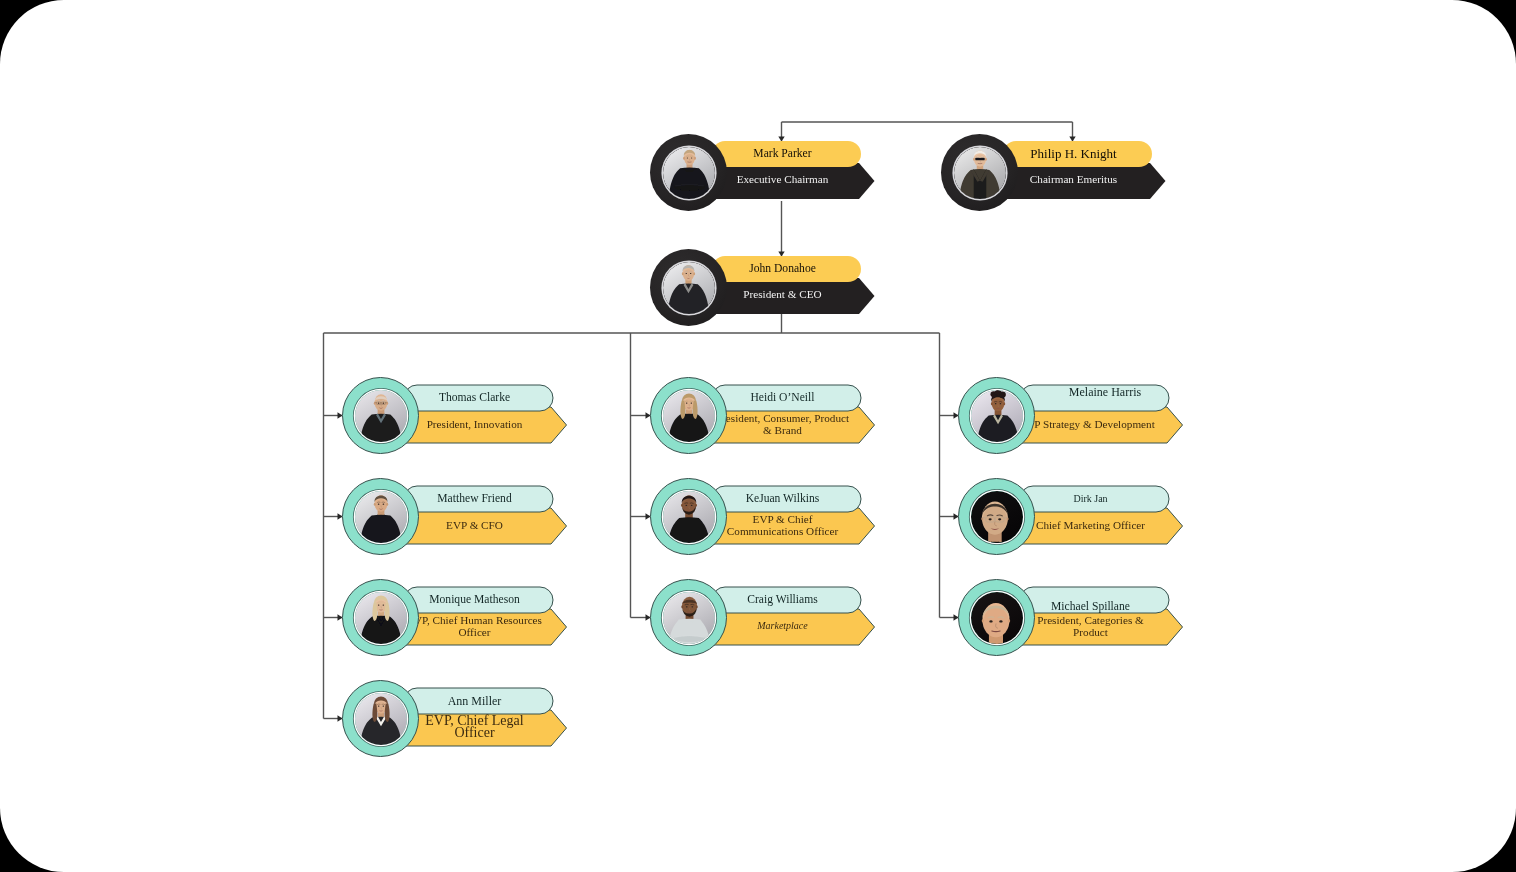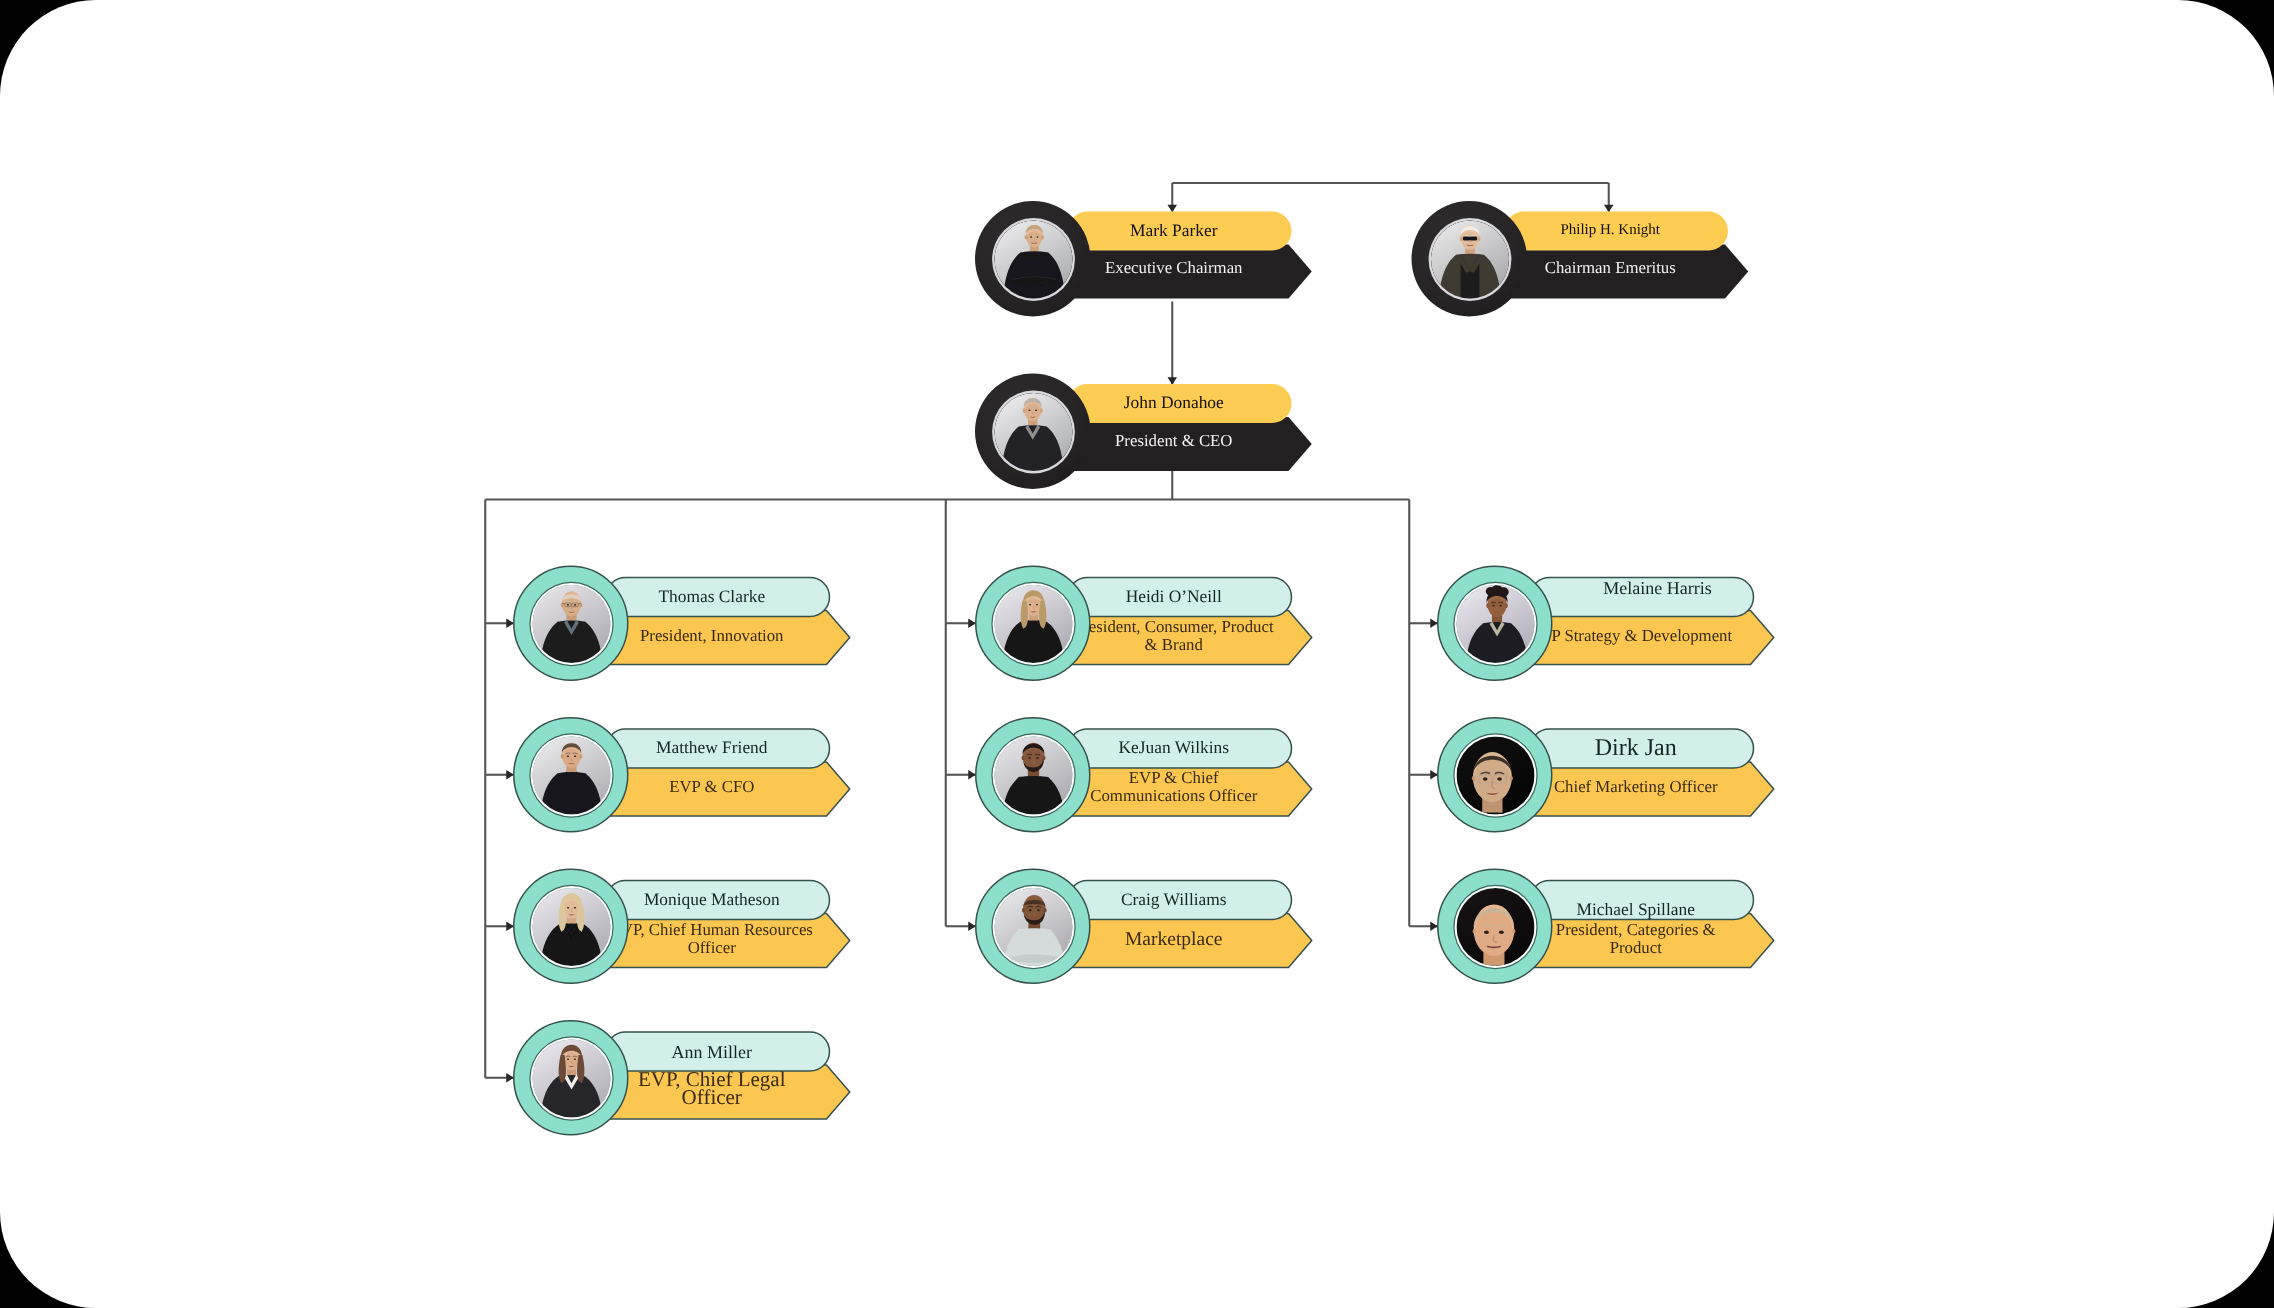"Philip H. Knight" div.ttl { font-size: 10px -> 13px }
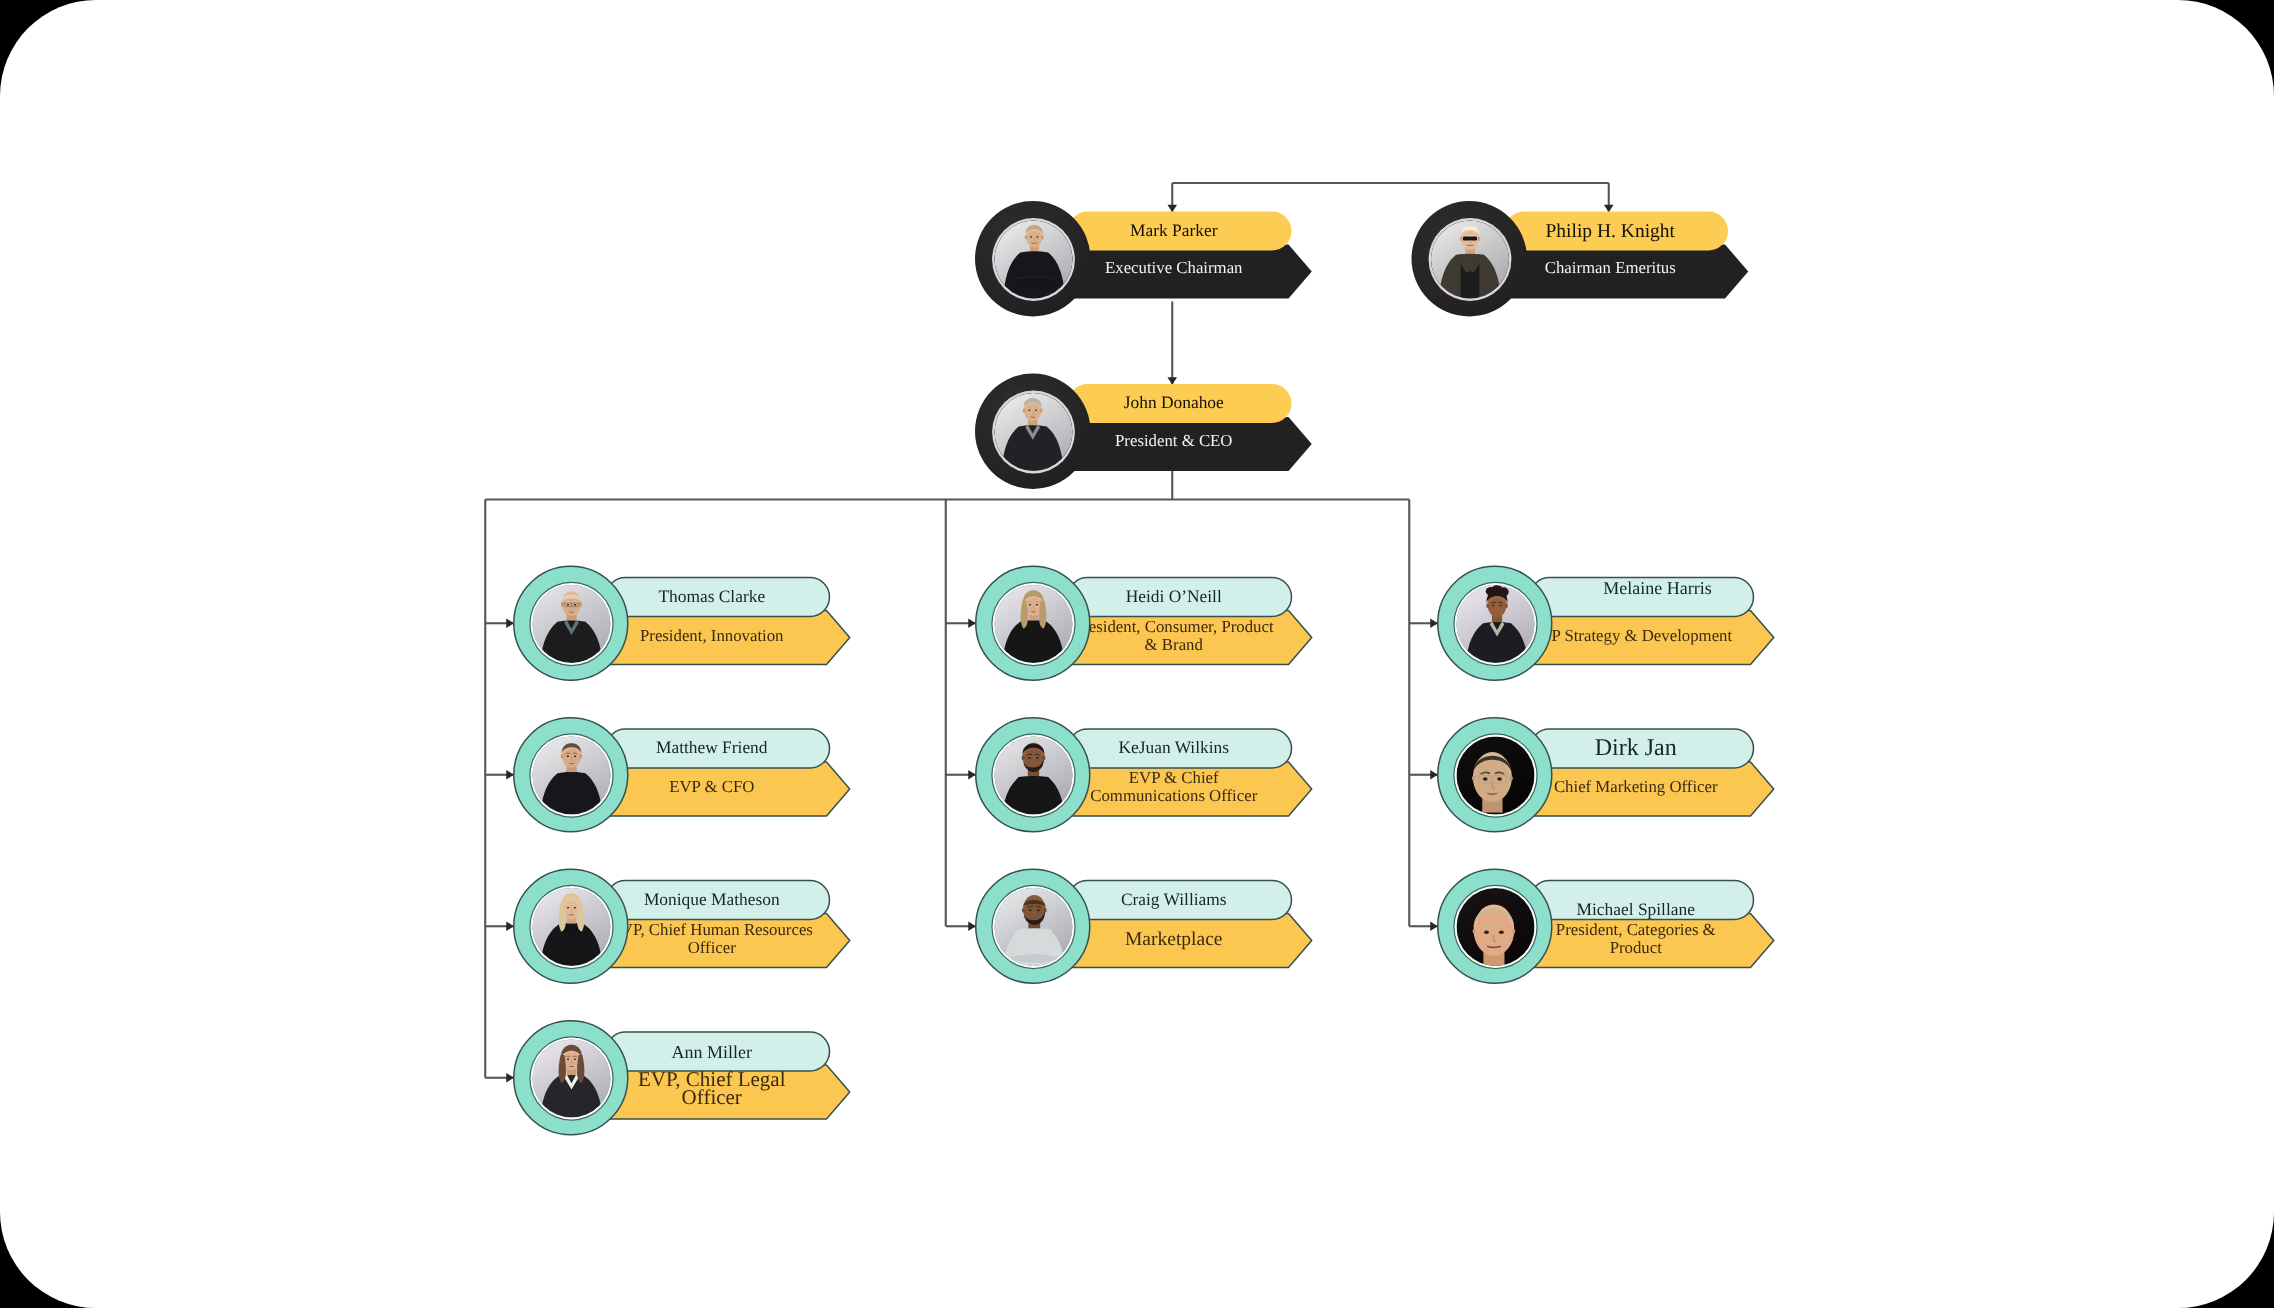"Dirk Jan" div.ttl { font-size: 16px -> 10px }
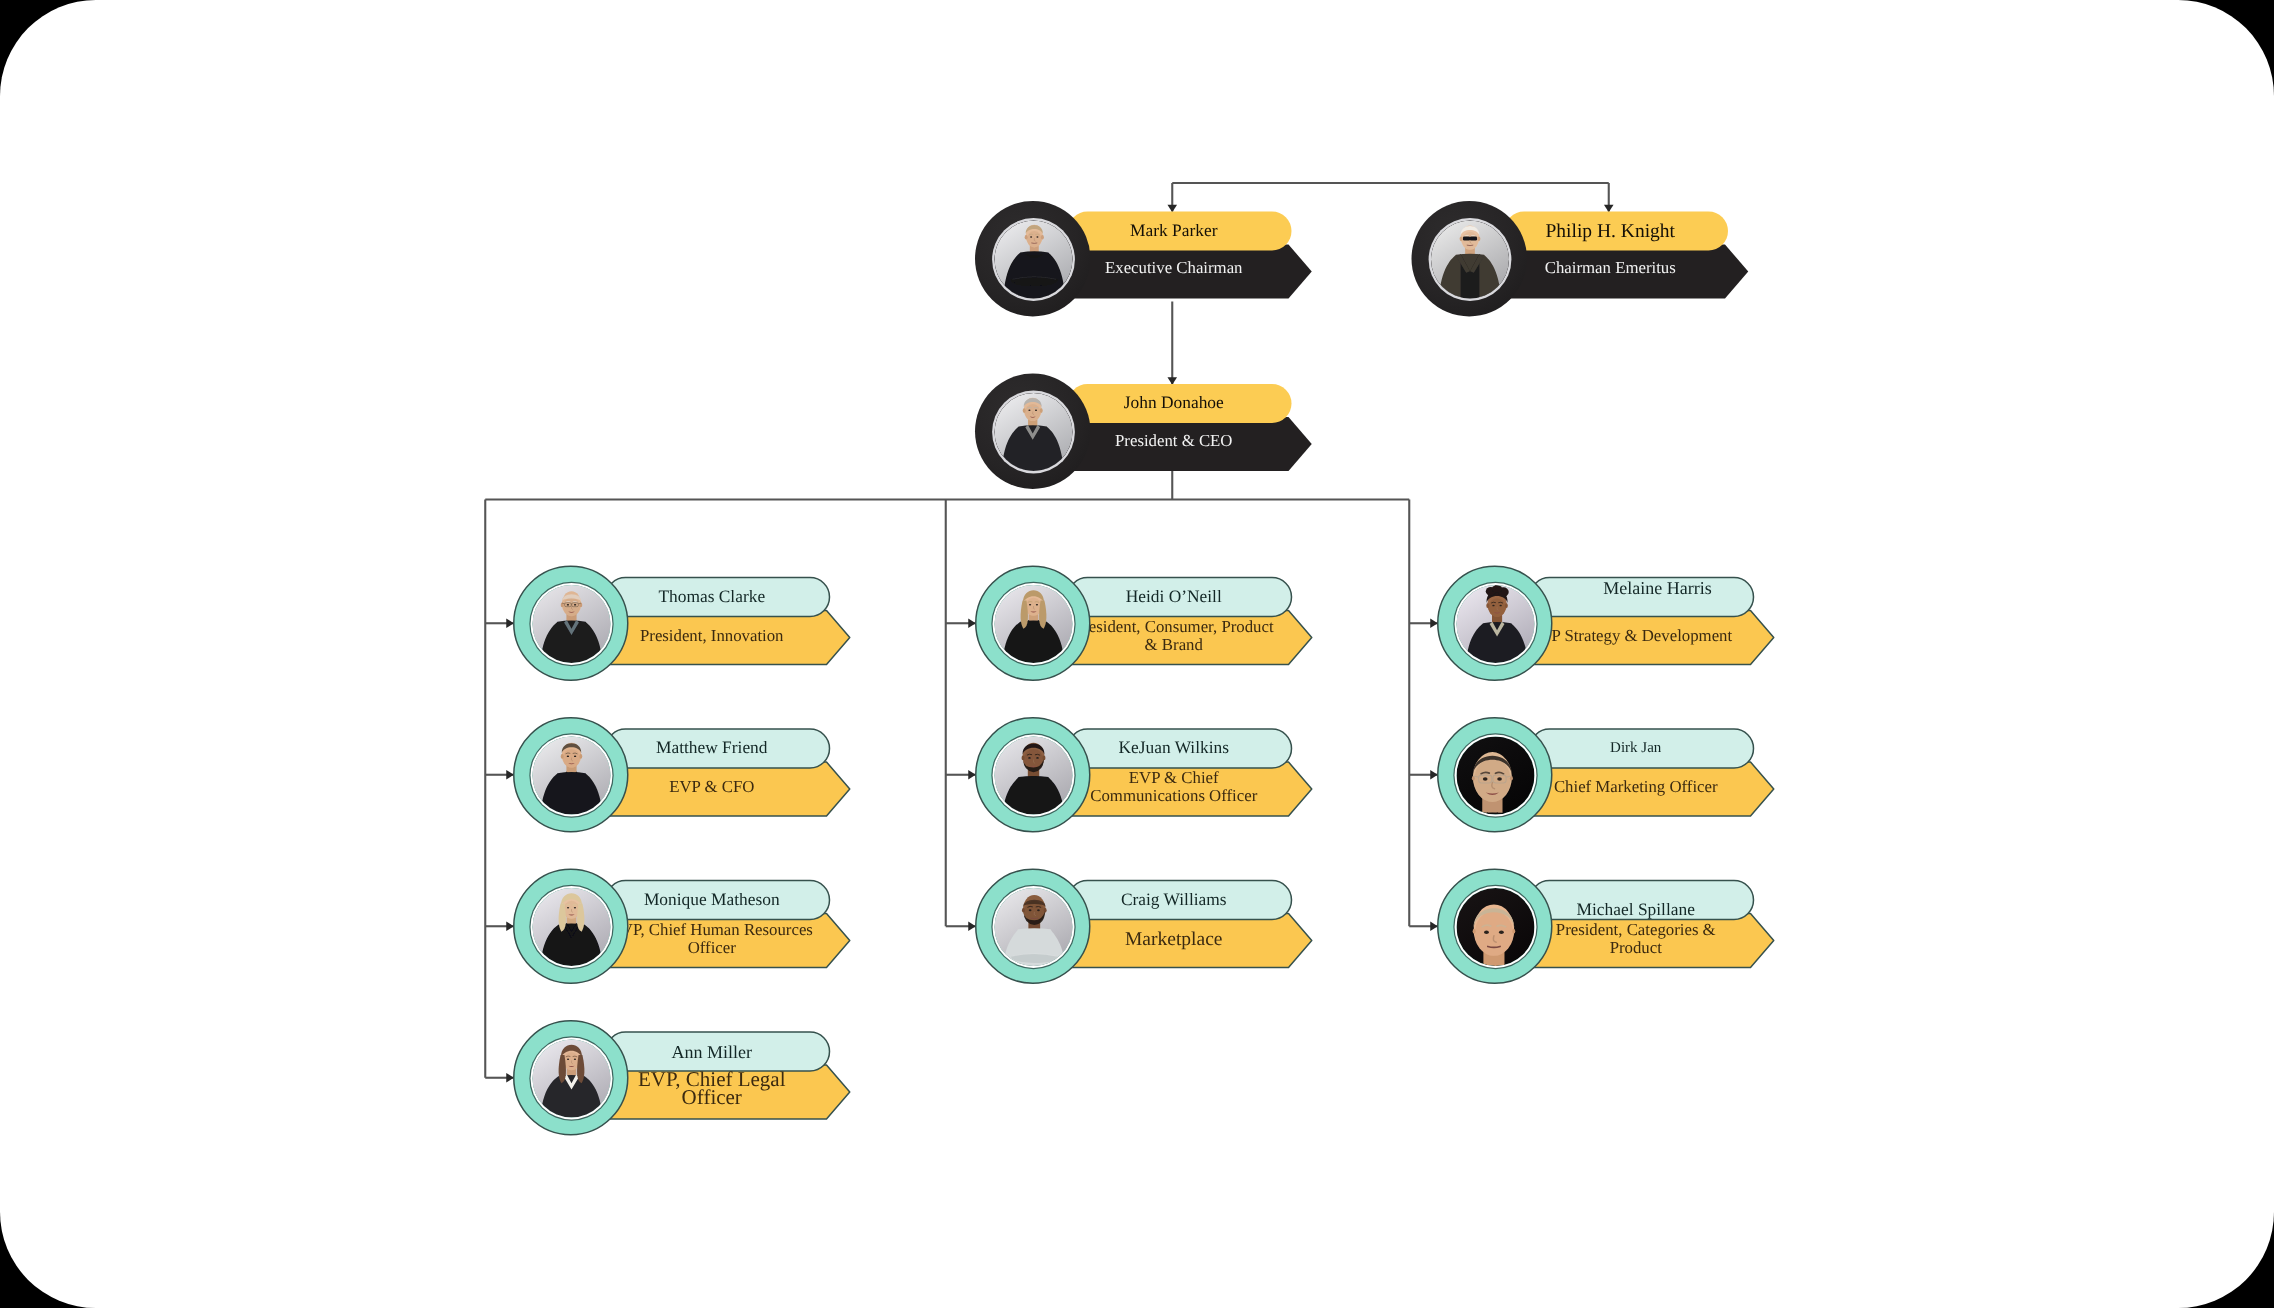"Marketplace" div.sub { font-size: 13px -> 10px; font-style: none -> italic }
